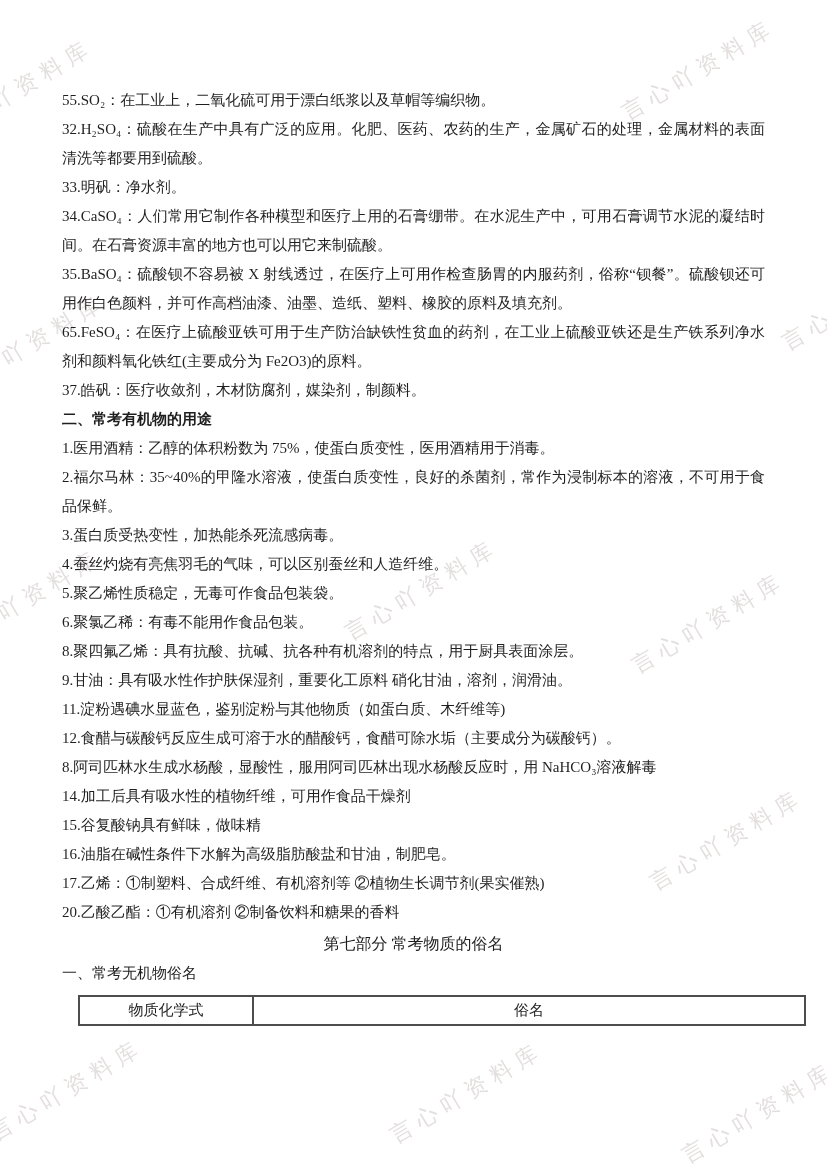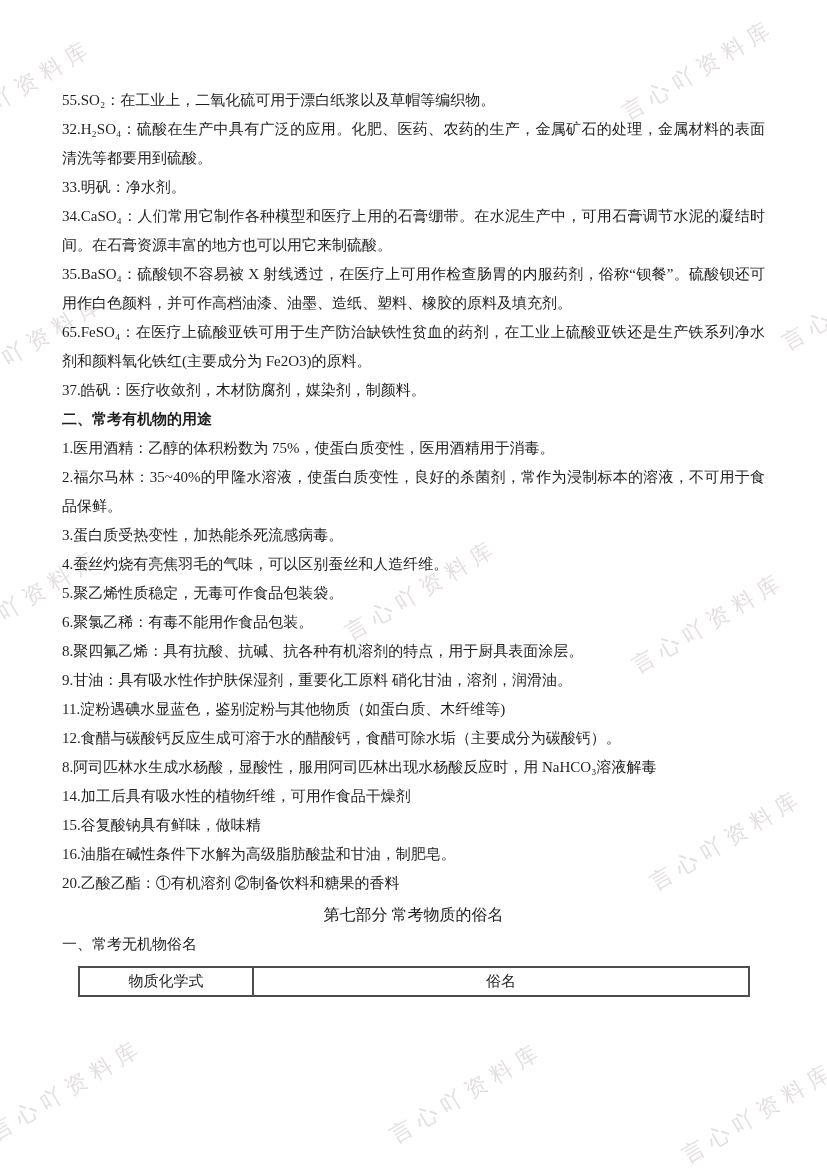"17.乙烯：①制塑料、合成纤维、有机溶剂等 ②植物生长调节剂(果实催熟)" p.item { html: none -> <p>17.乙烯：①制塑料、合成纤维、有机溶剂等 ②植物生长调节剂(果实催熟)</p> }
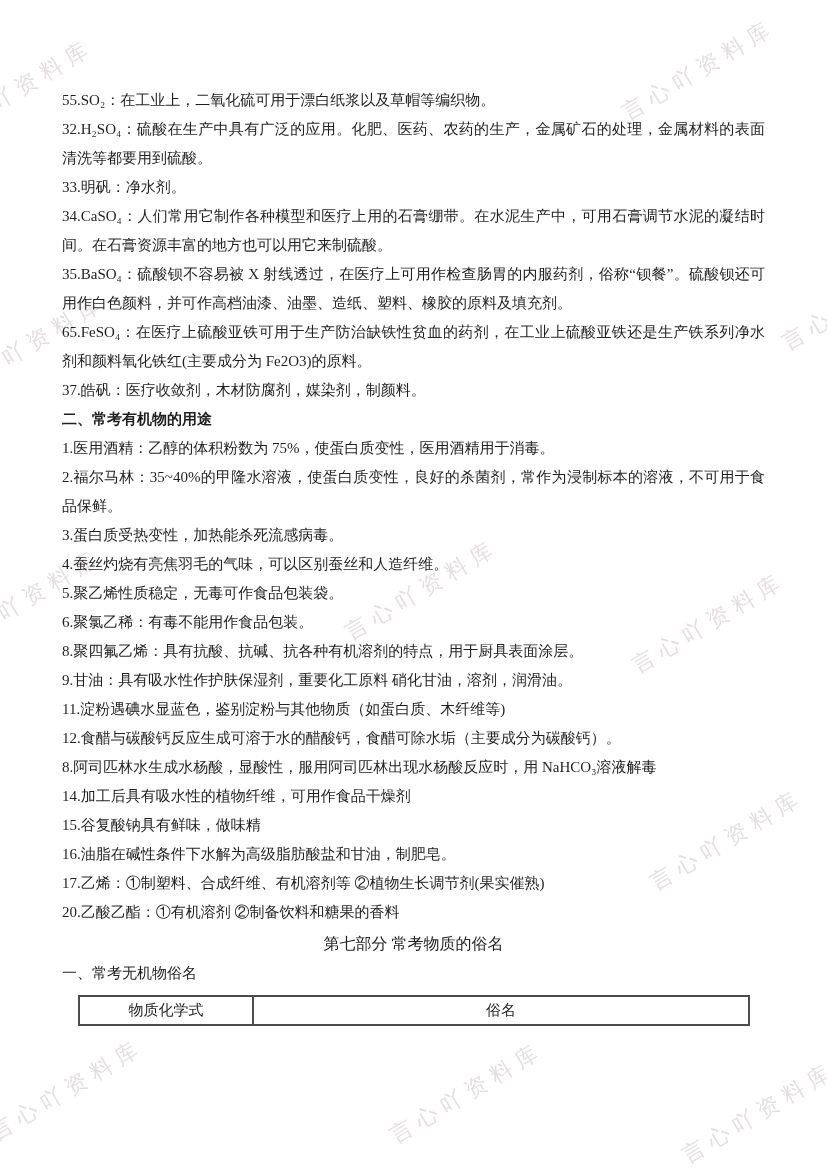"物质化学式" table.common-names { width: 672px -> 728px }
